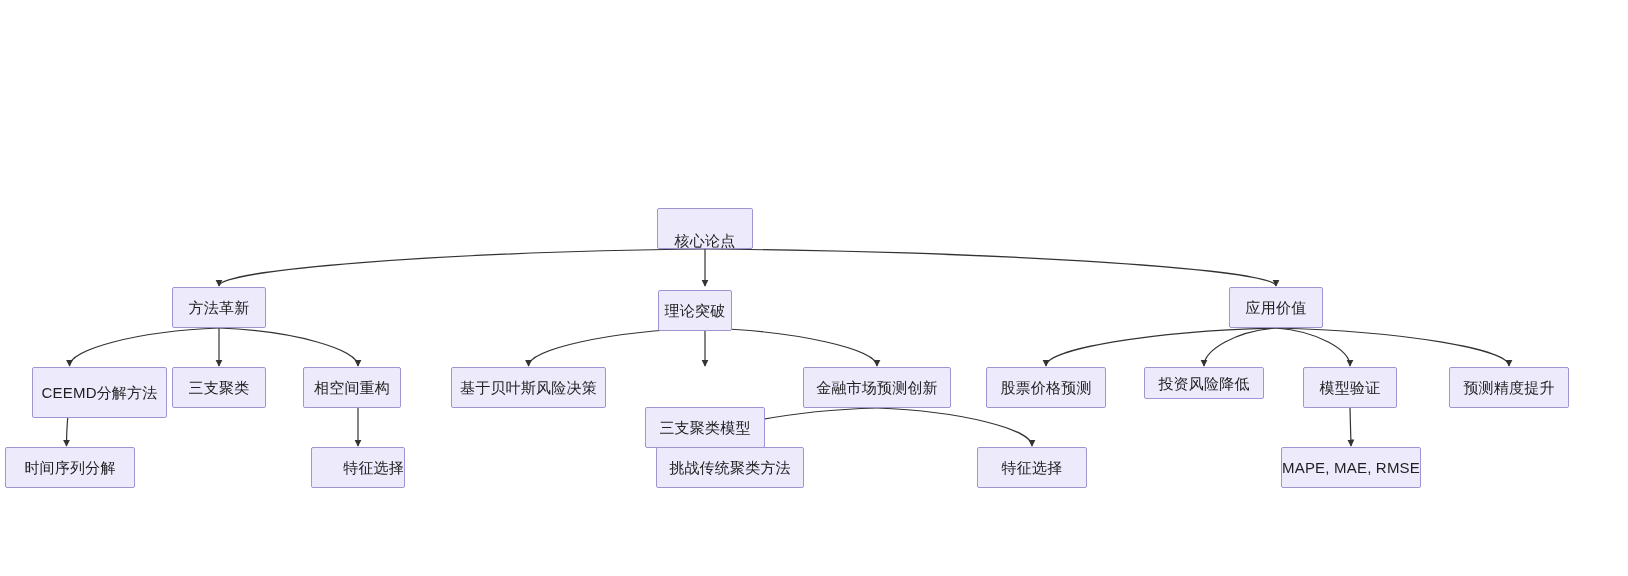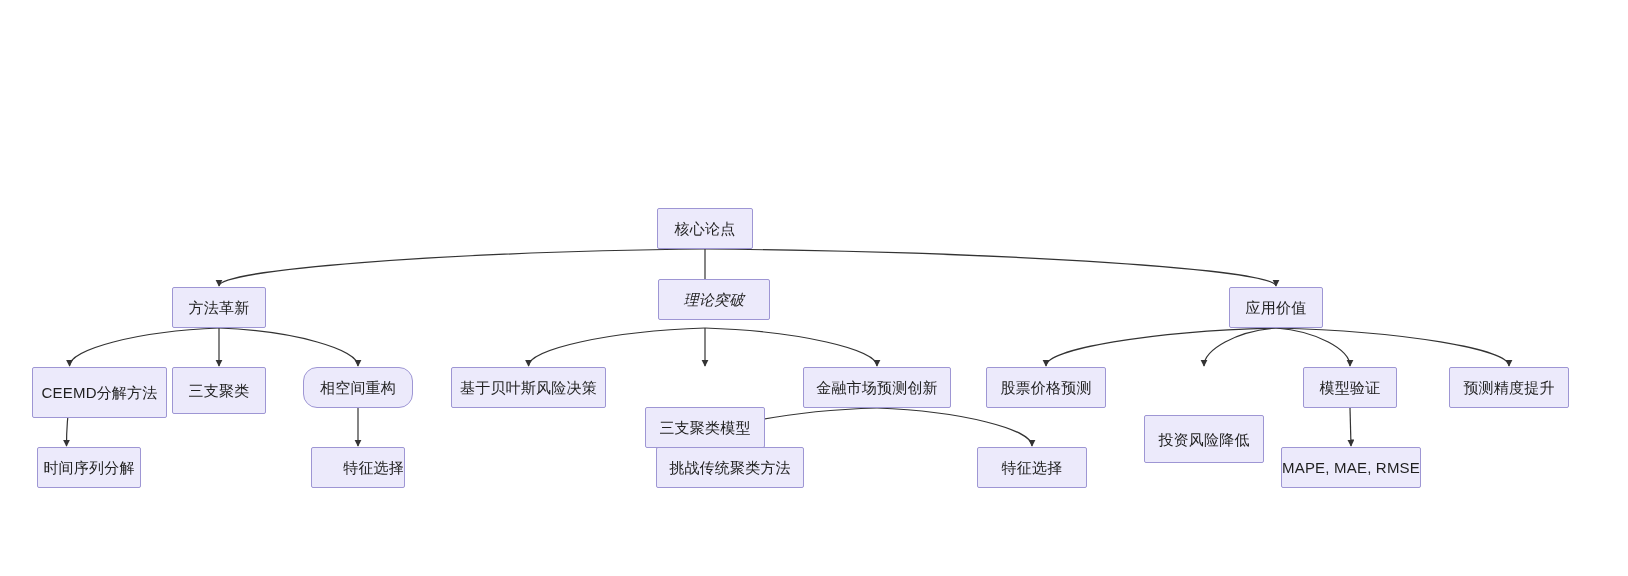"核心论点" div.node { align-items: none -> flex-end }
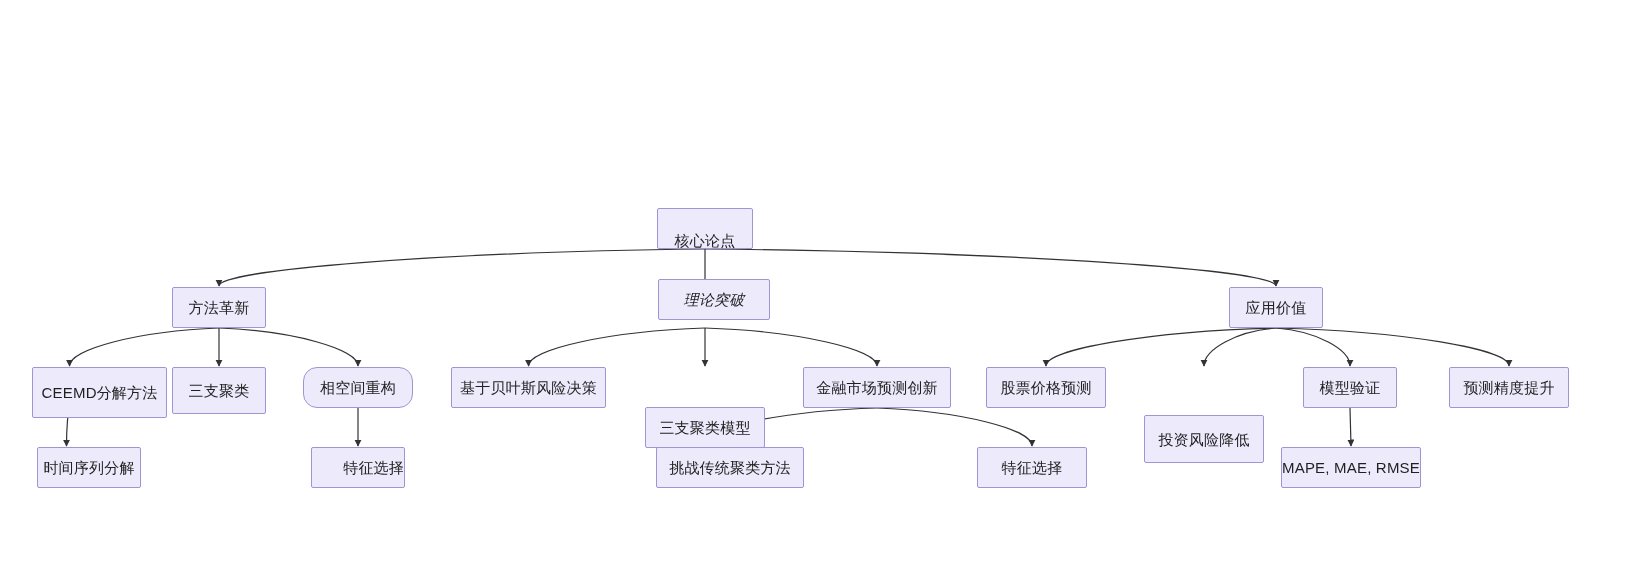"理论突破" div.node { font-style: italic -> none; top: 279px -> 290px; width: 112px -> 74px }
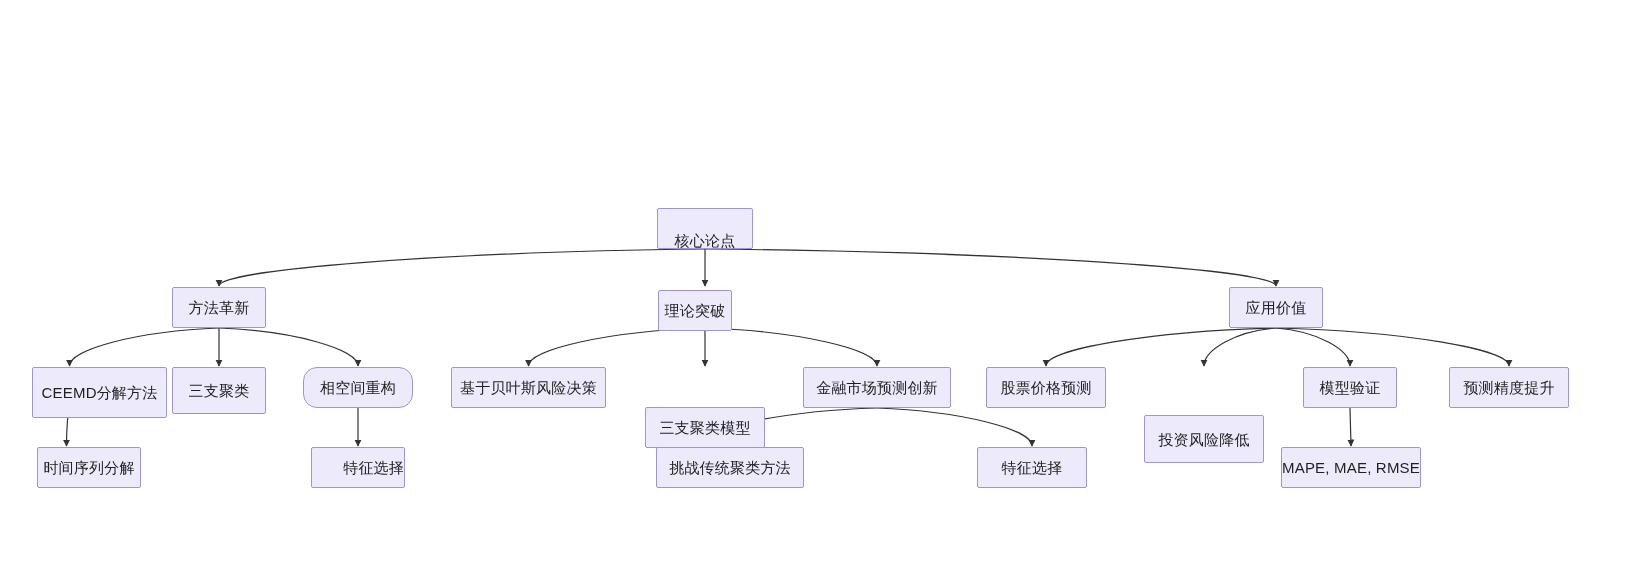"三支聚类" div.node { height: 47px -> 41px }
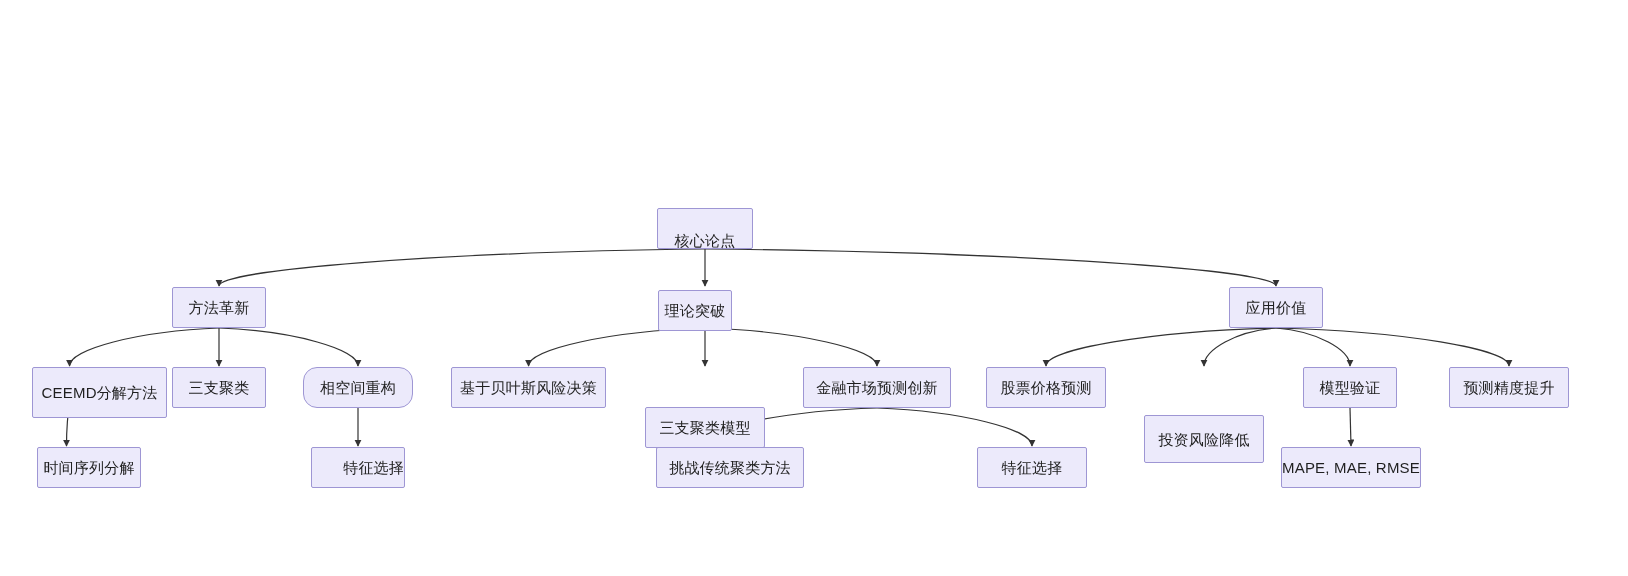"相空间重构" div.node { border-radius: 14px -> none; width: 110px -> 98px }
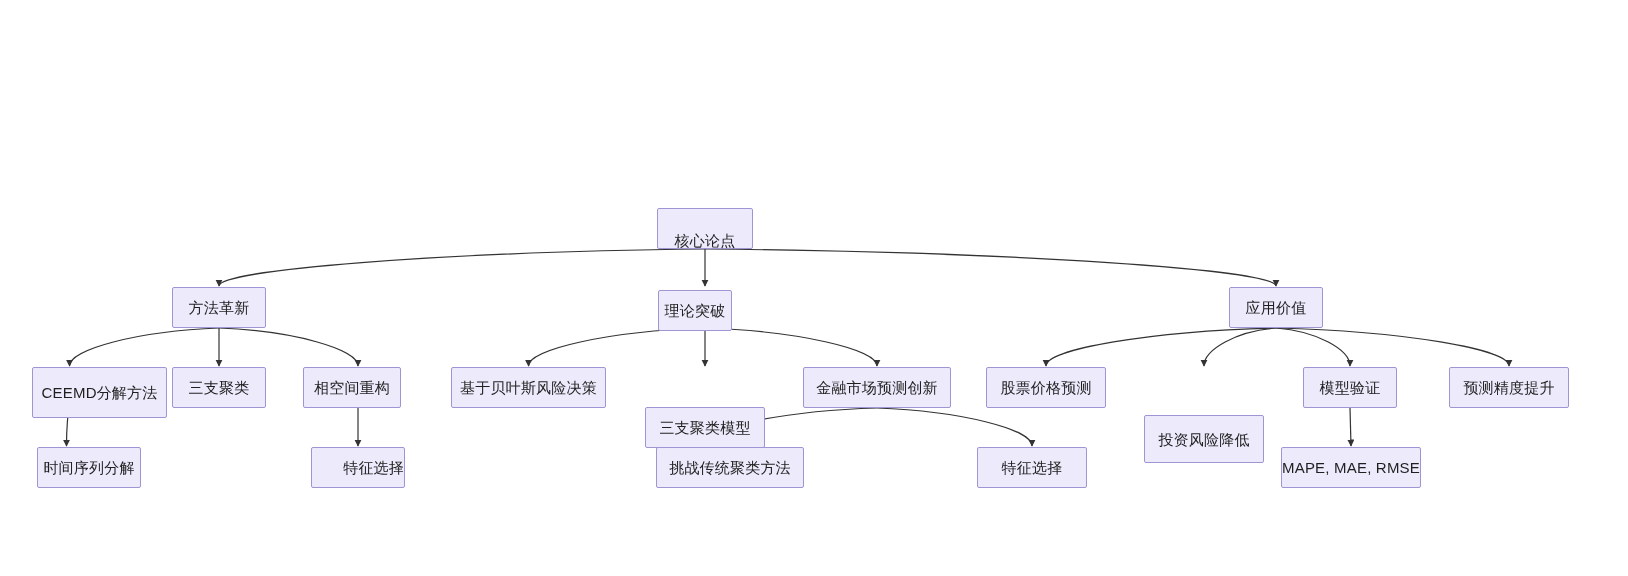"投资风险降低" div.node { height: 48px -> 32px; margin-top: 48px -> none }
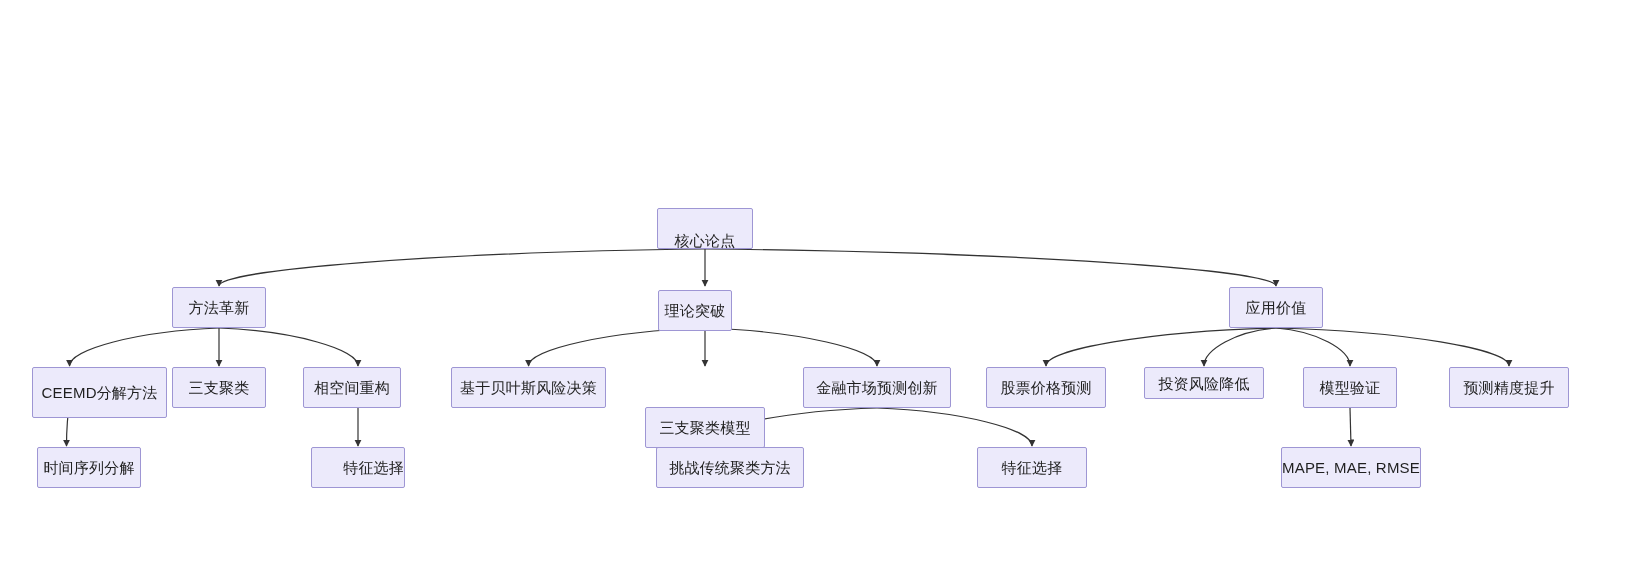"时间序列分解" div.node { margin-left: 32px -> none; width: 104px -> 130px }
